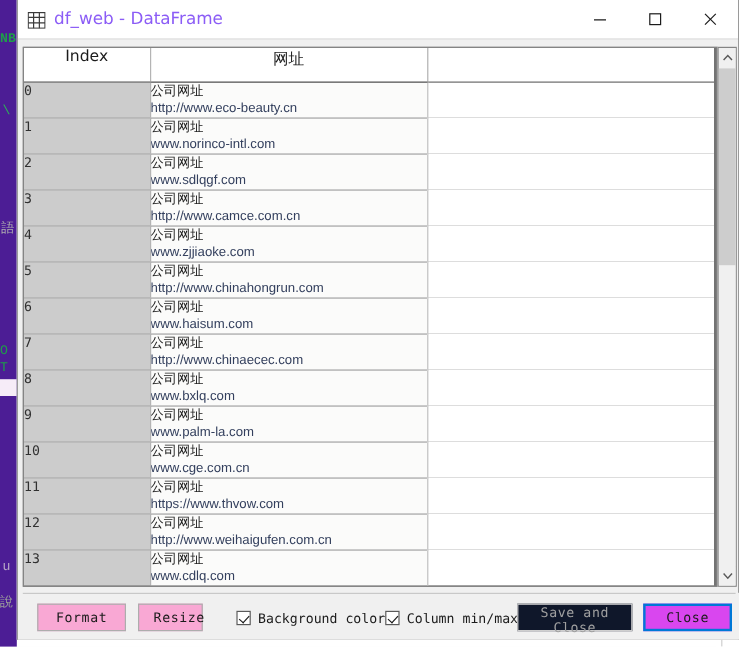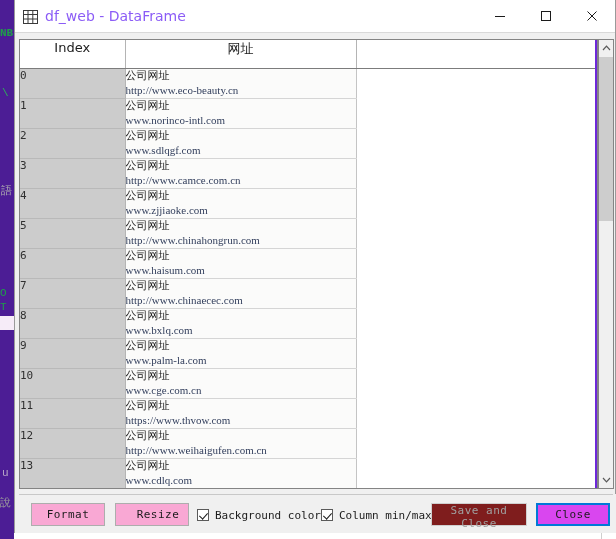"Index" #table-area { background: #6d28d9 -> #737373 }
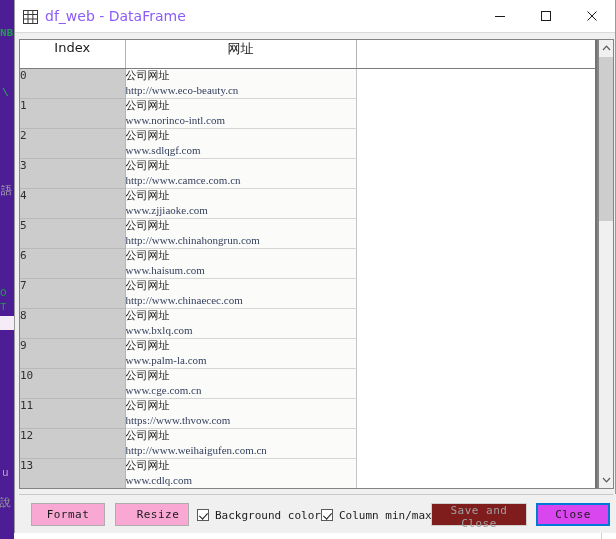"http://www.eco-beauty.cn" .cell-url { font-family: Liberation Serif, serif -> Liberation Sans, sans-serif }
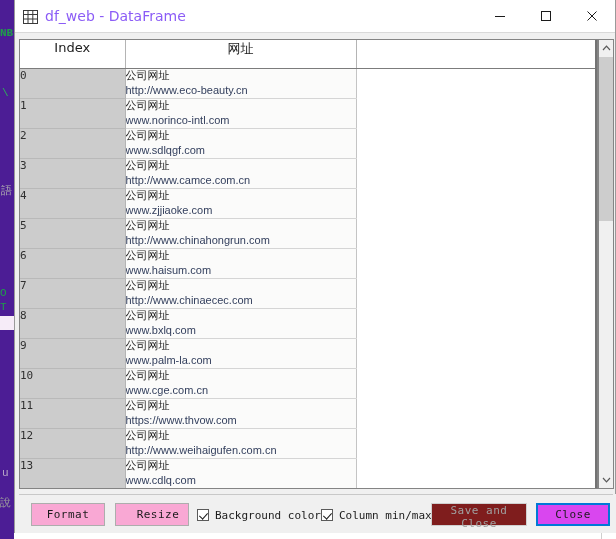"Resize" #btn-resize { width: 74px -> 54px }
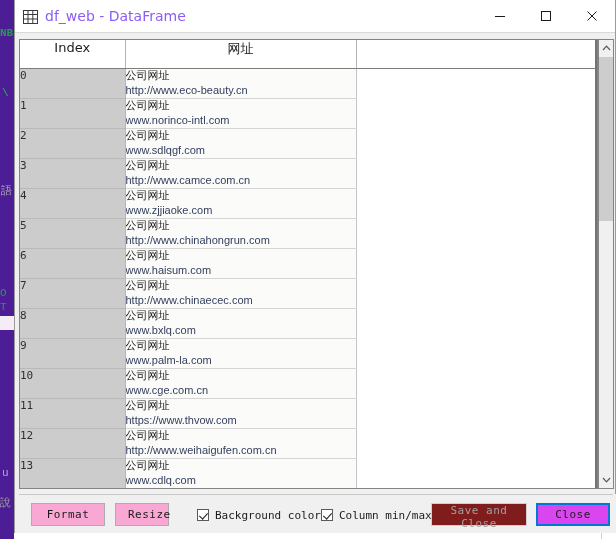"Save and Close" #btn-save-close { background: #7f1d1d -> #0f172a }
